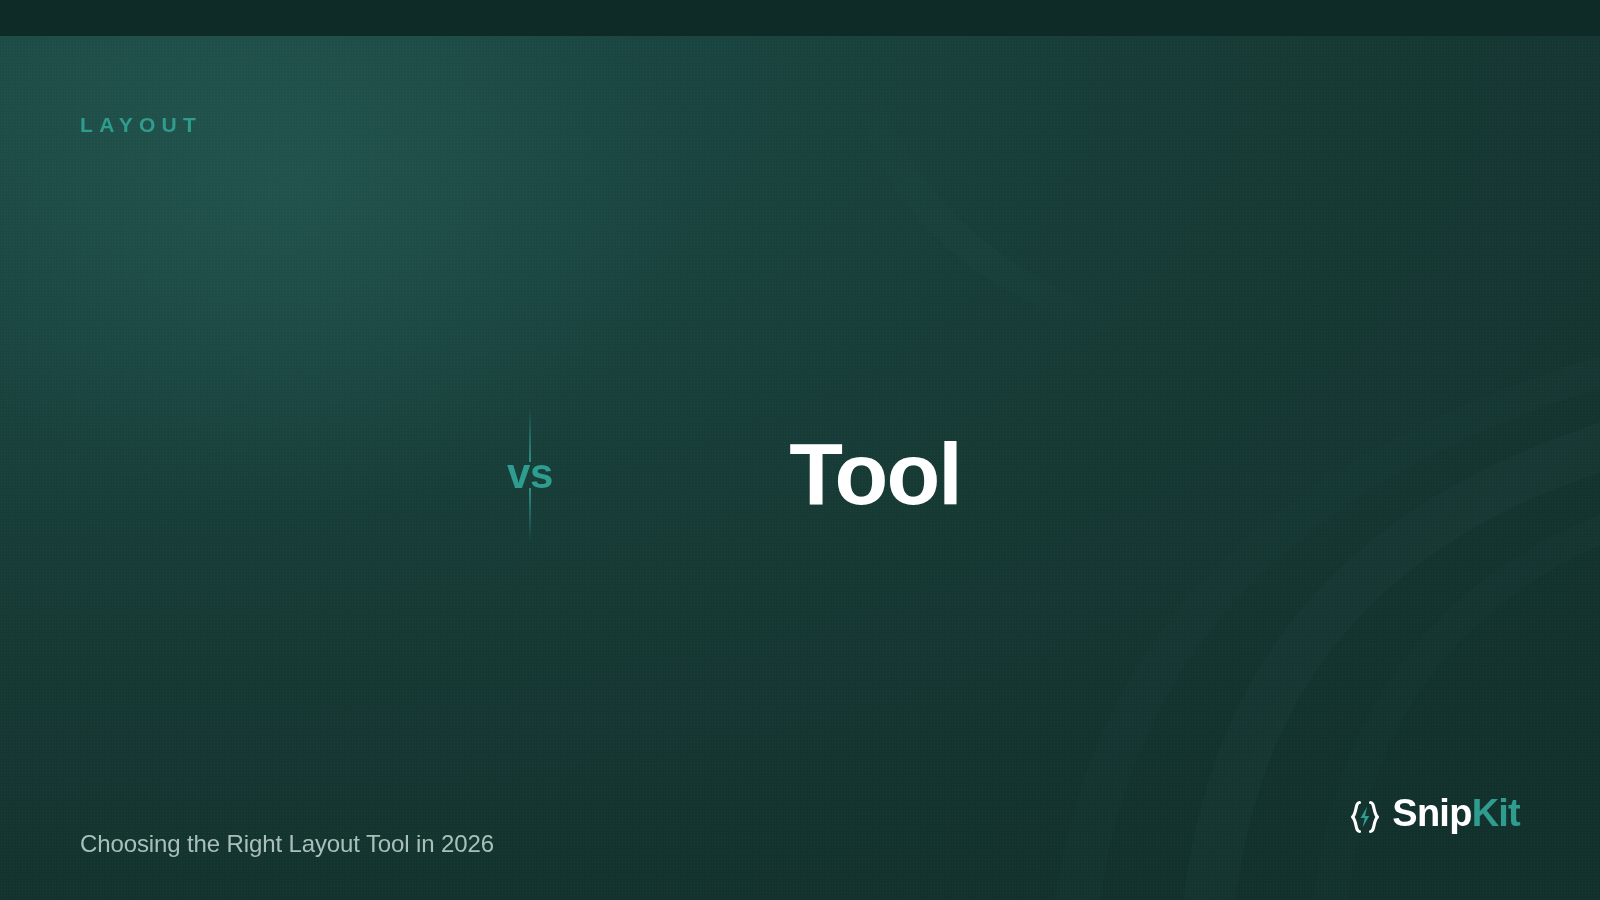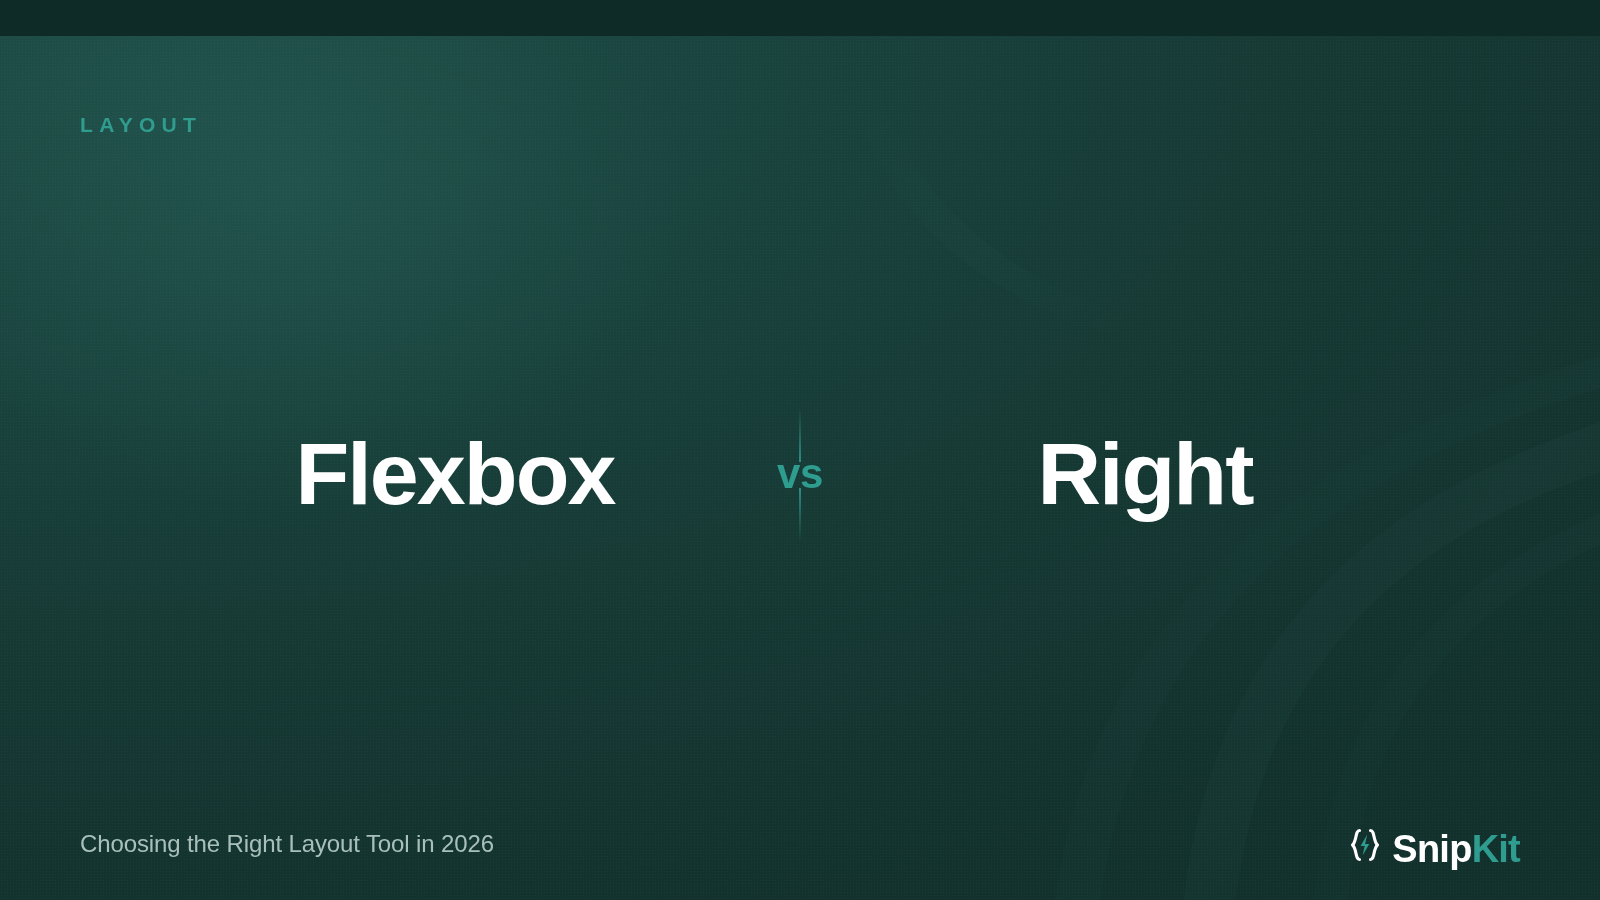"Flexbox" div.term { html: <div>Flexbox</div> -> none }
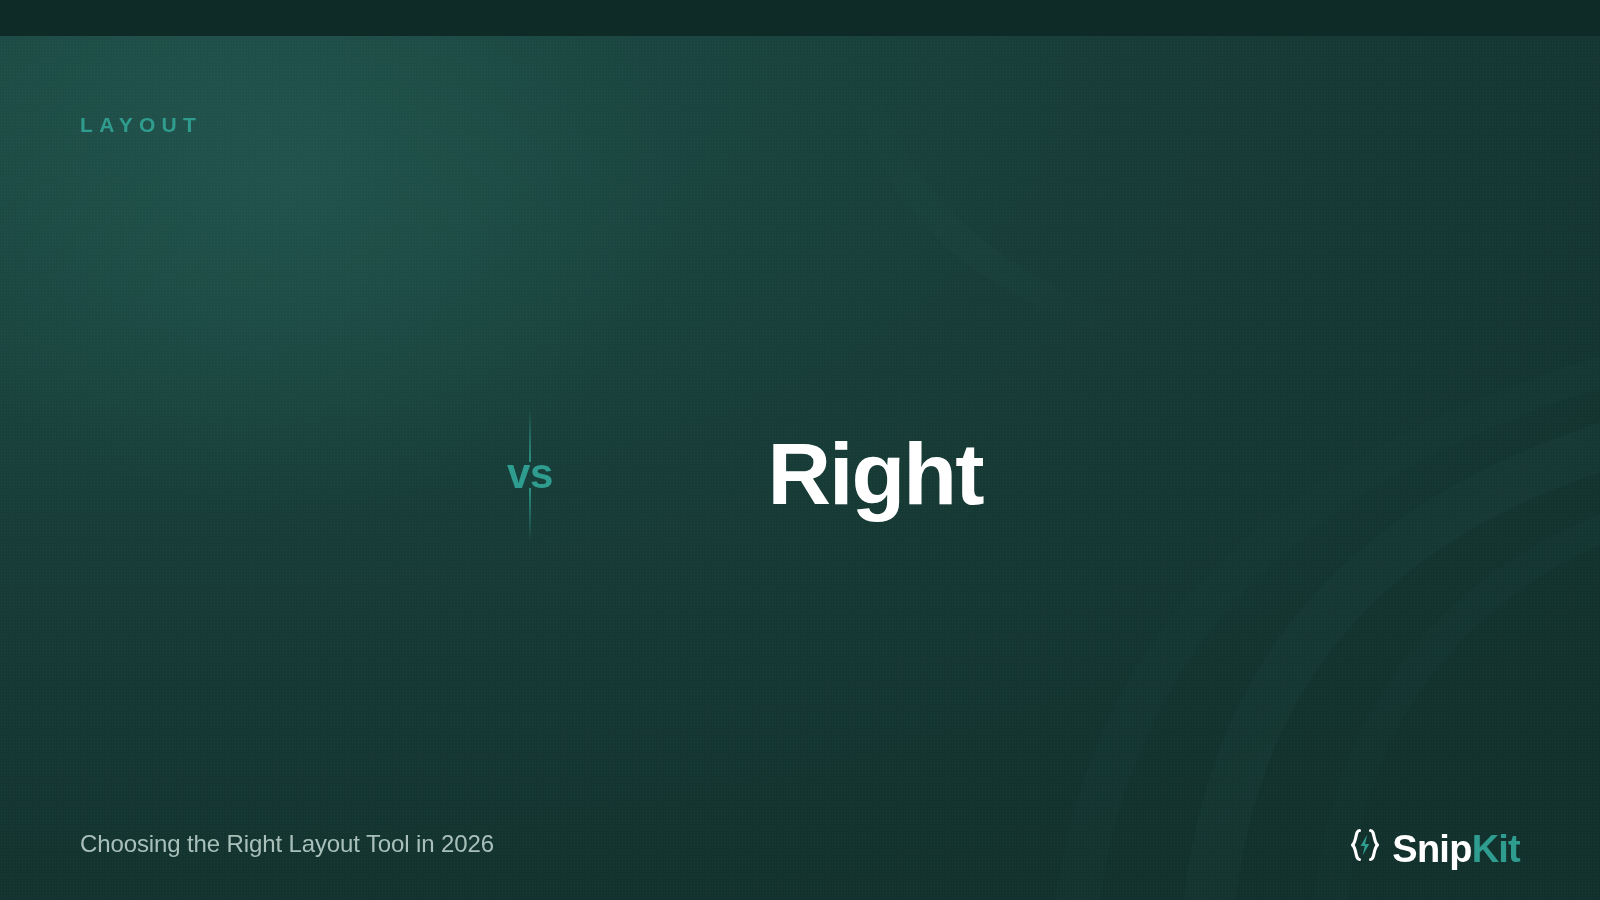"Right" div.term { text: Right -> Tool }
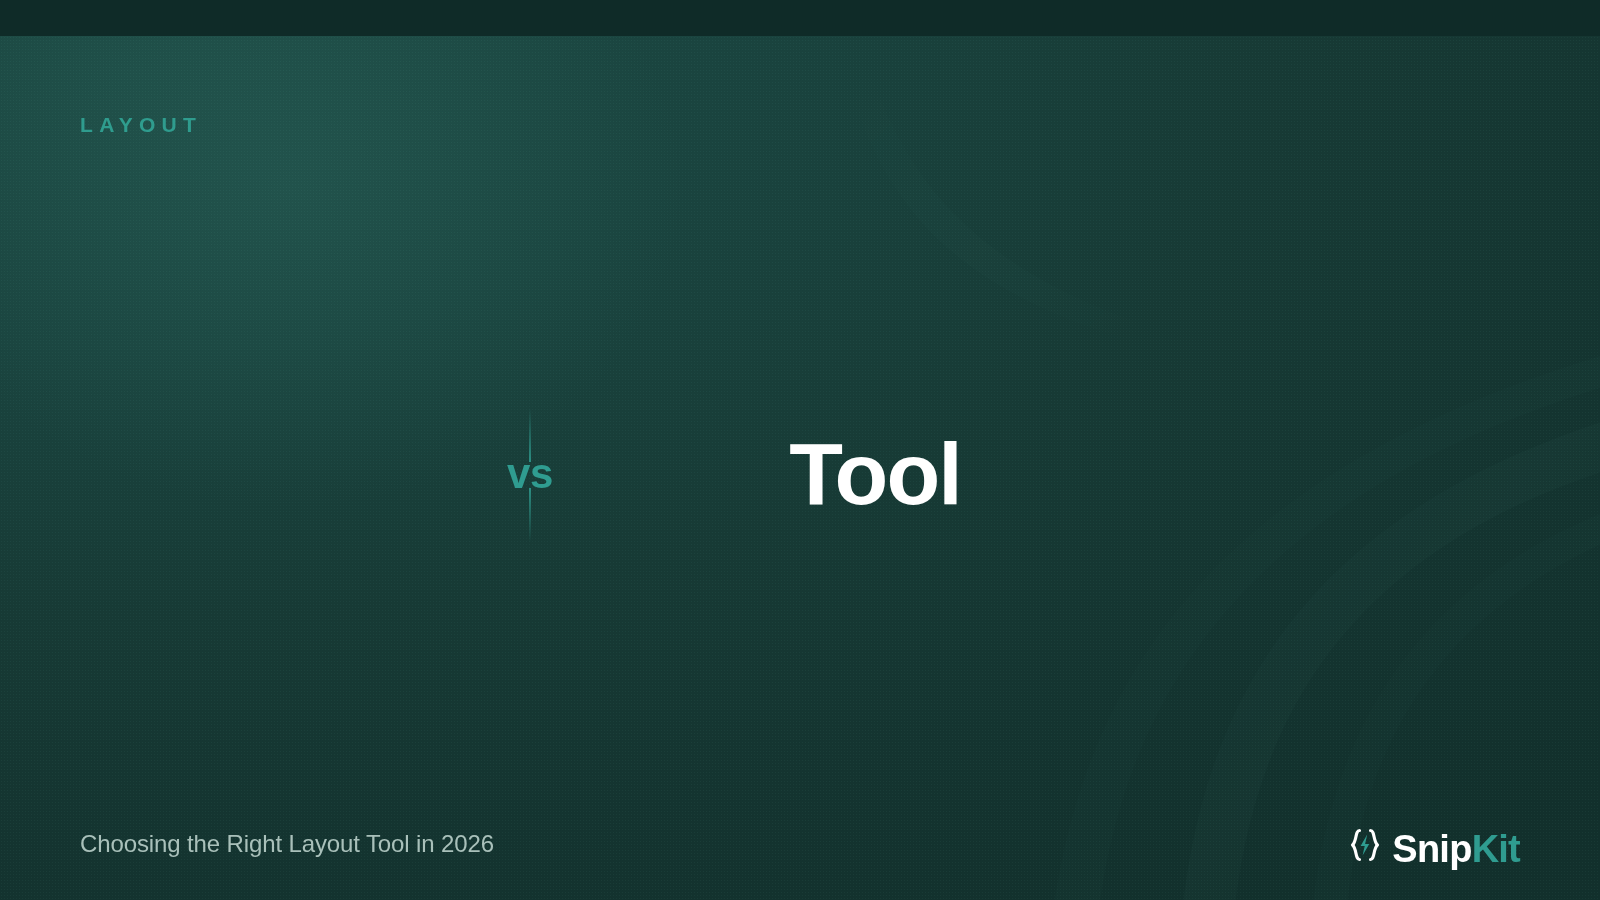"SnipKit" .brand { align-items: flex-end -> flex-start; bottom: 68px -> 96px }
